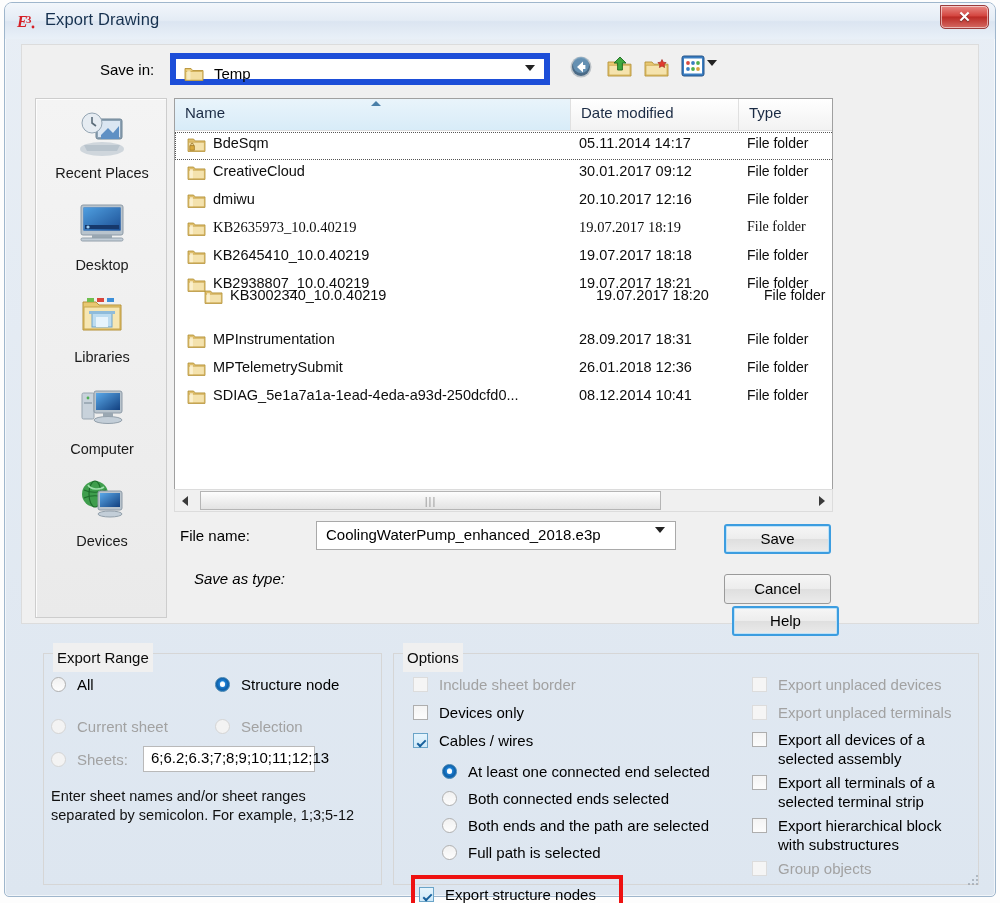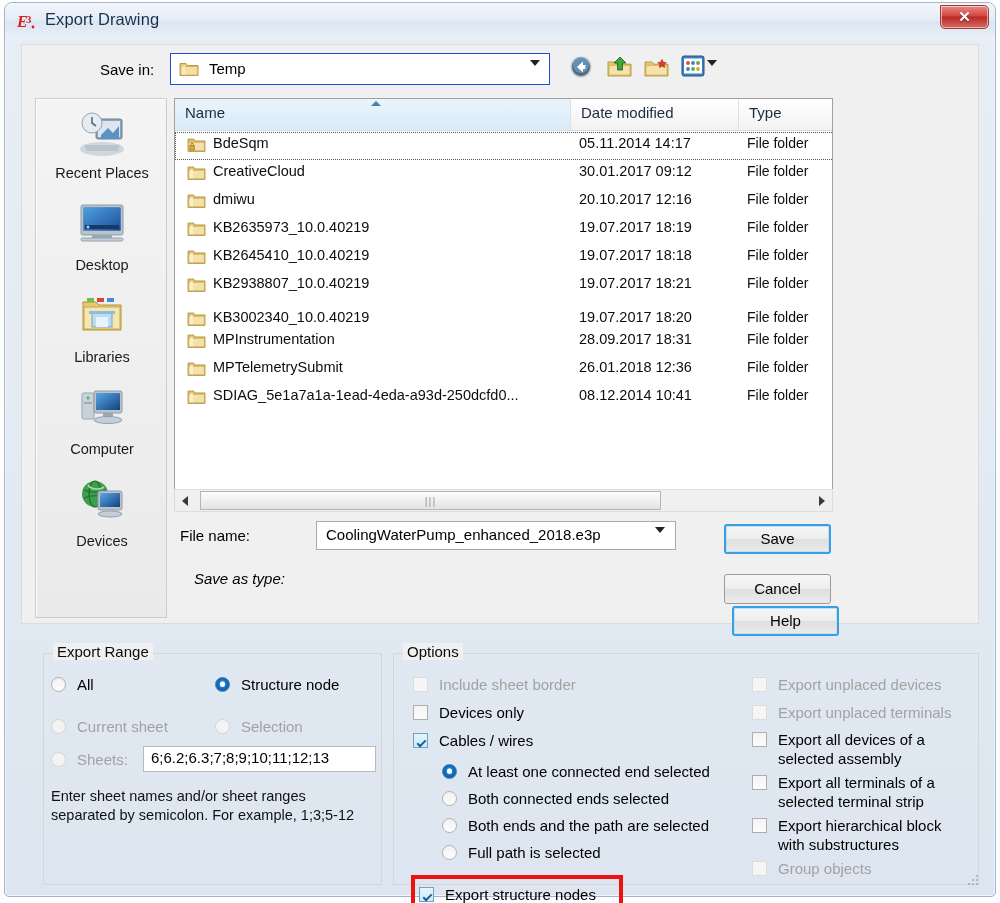"Temp" #saveincombo { border: 1px solid #1d4ed8 -> 6px solid #1d4ed8 }
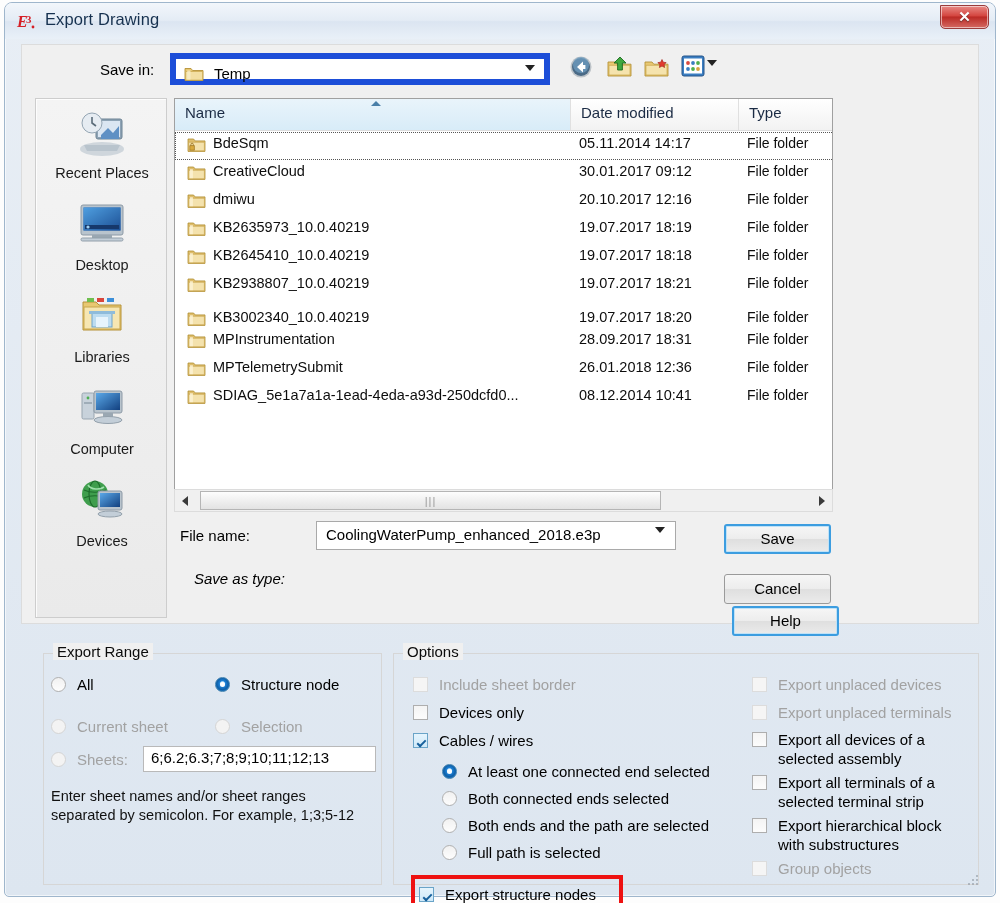"KB2635973_10.0.40219" div.row { font-family: none -> Liberation Serif, serif }
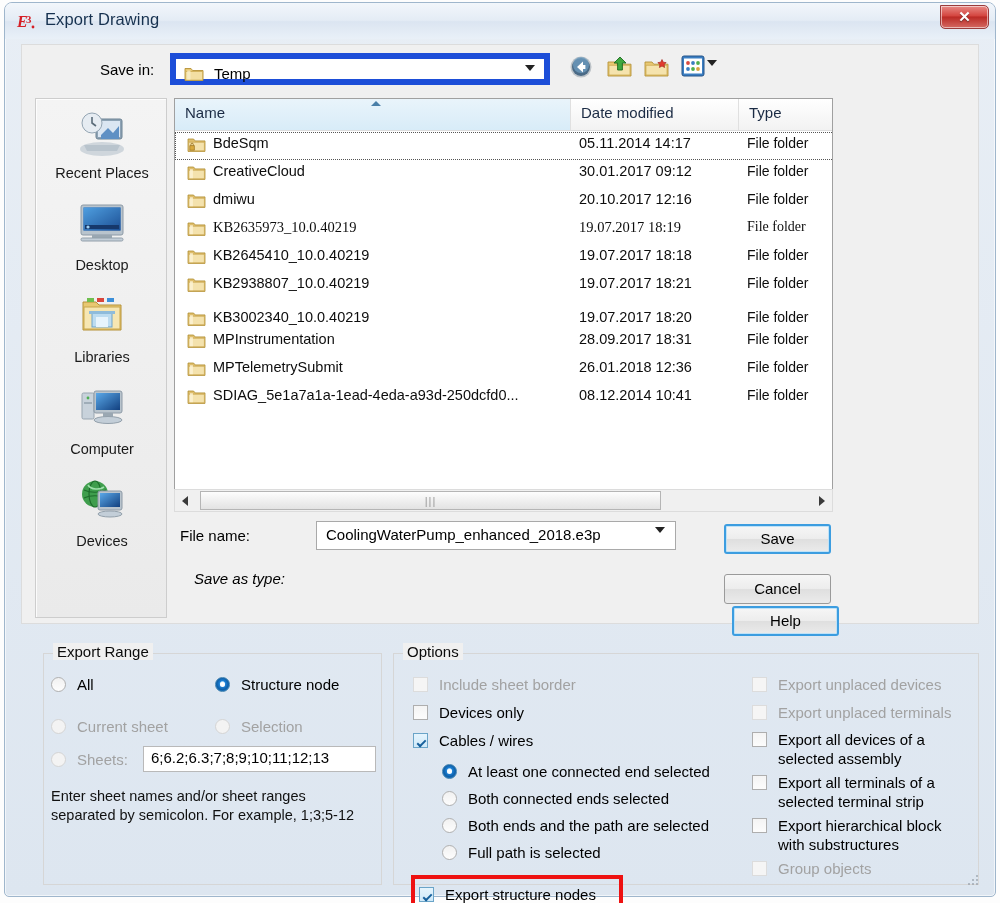"KB3002340_10.0.40219" div.row { margin-left: none -> 17px; top: 207px -> 185px }
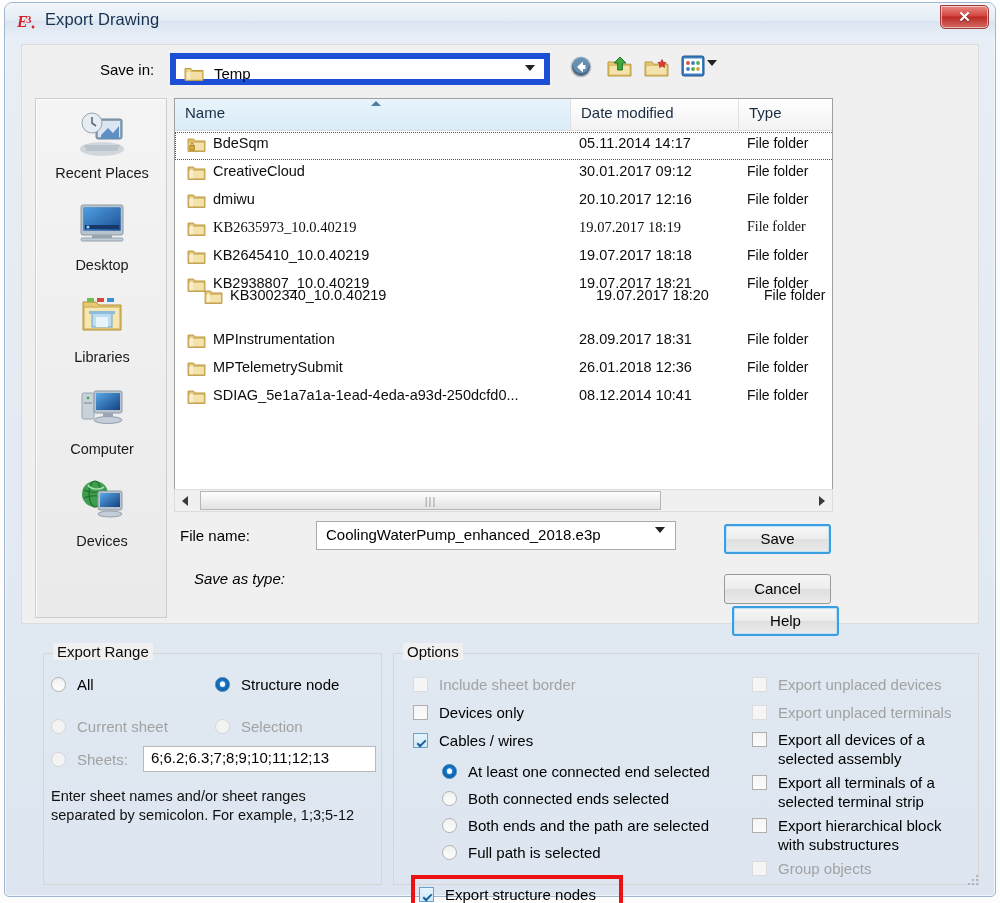"Export Range" .group > .gtitle { padding: 0 4px -> 6px 4px }
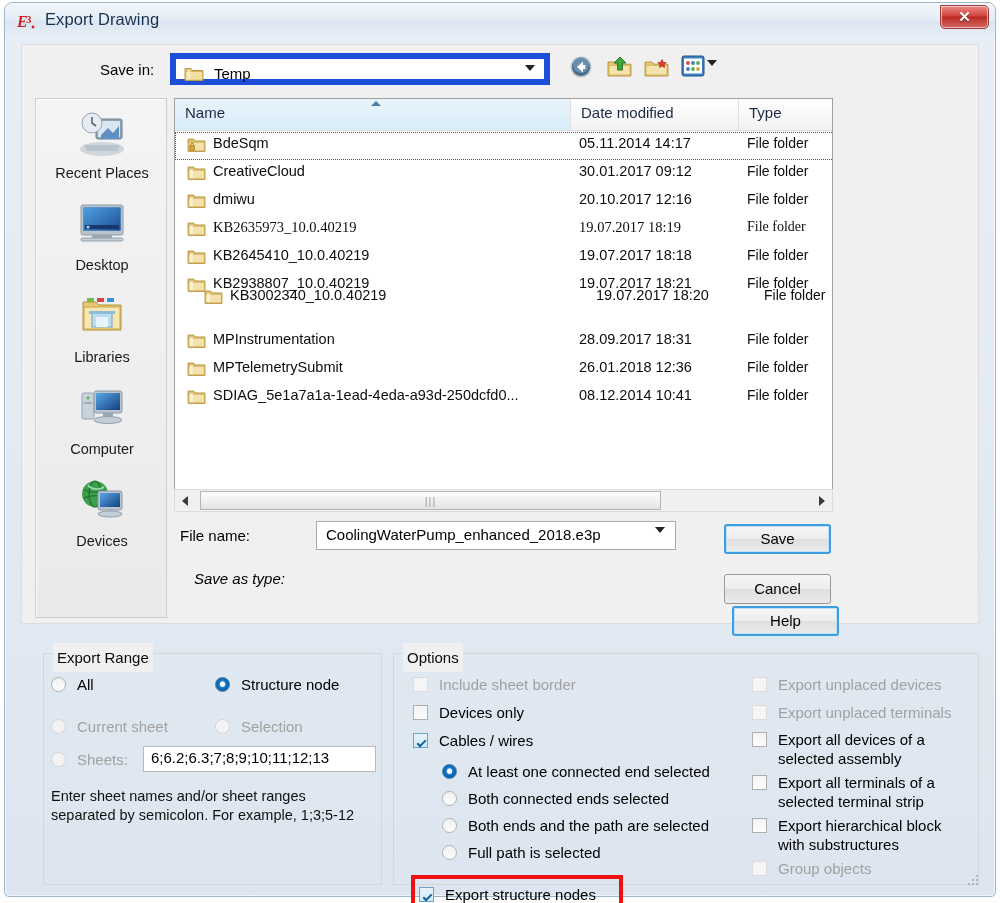"6;6.2;6.3;7;8;9;10;11;12;13" #sheetsinput { width: 233px -> 172px }
